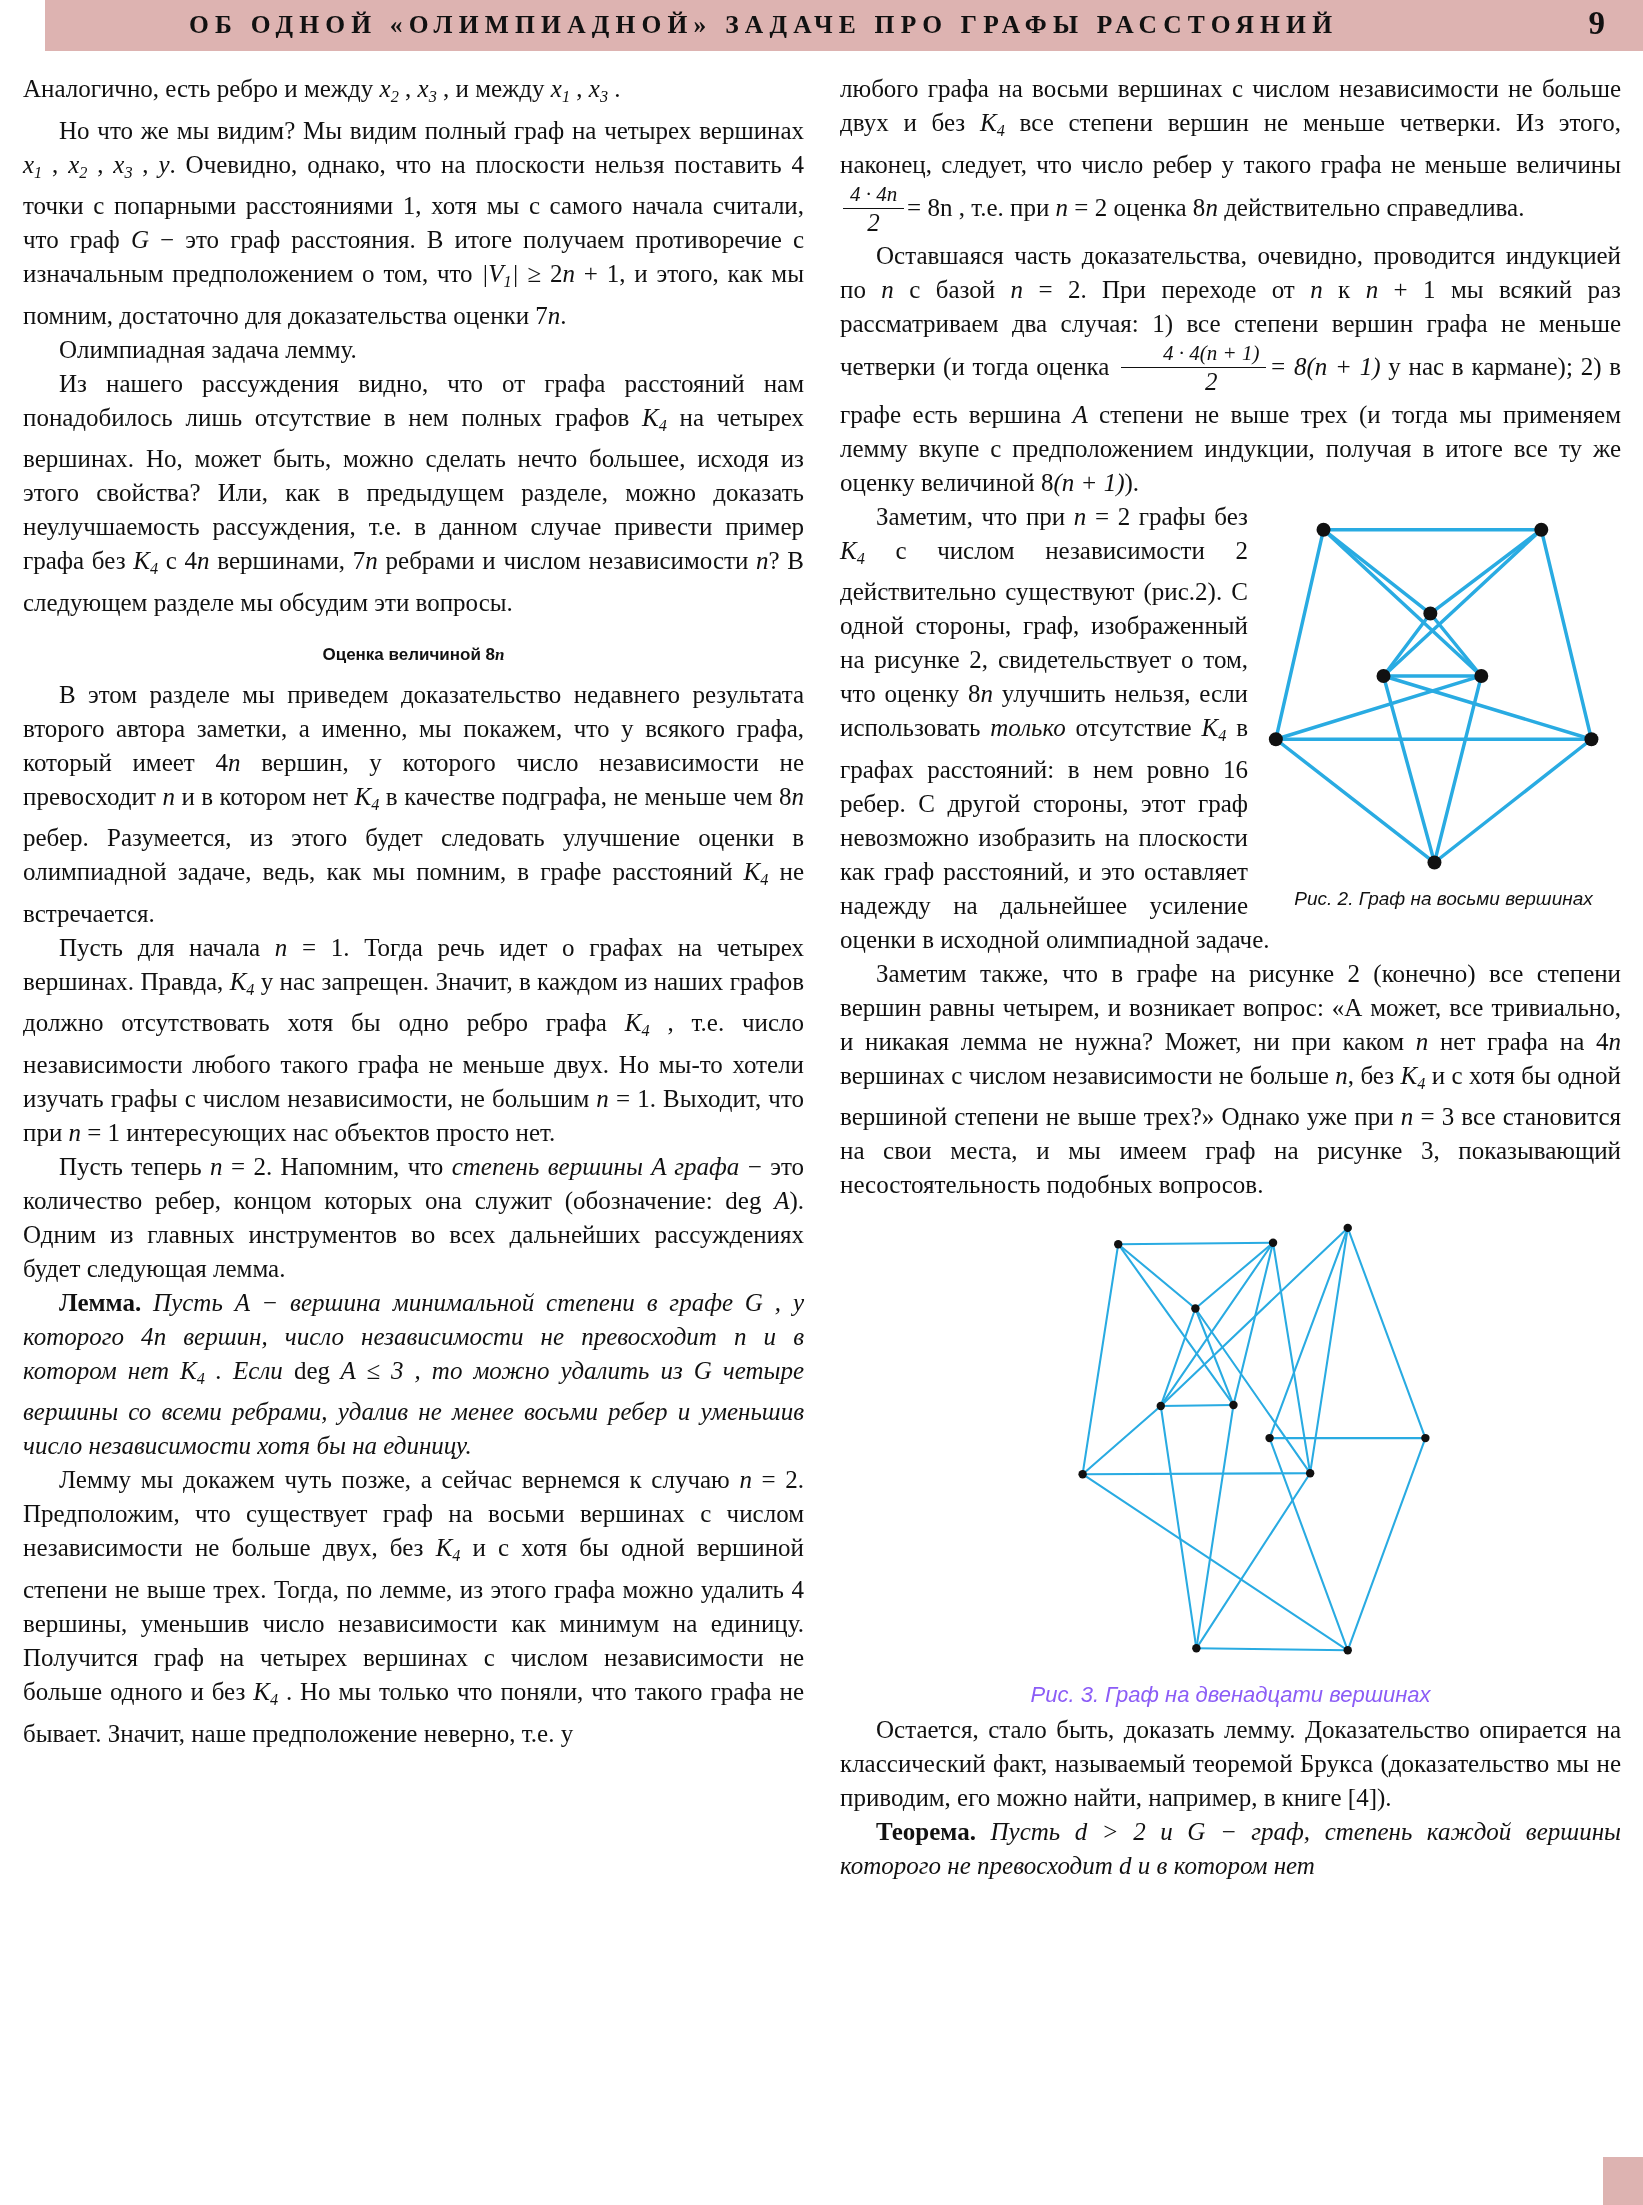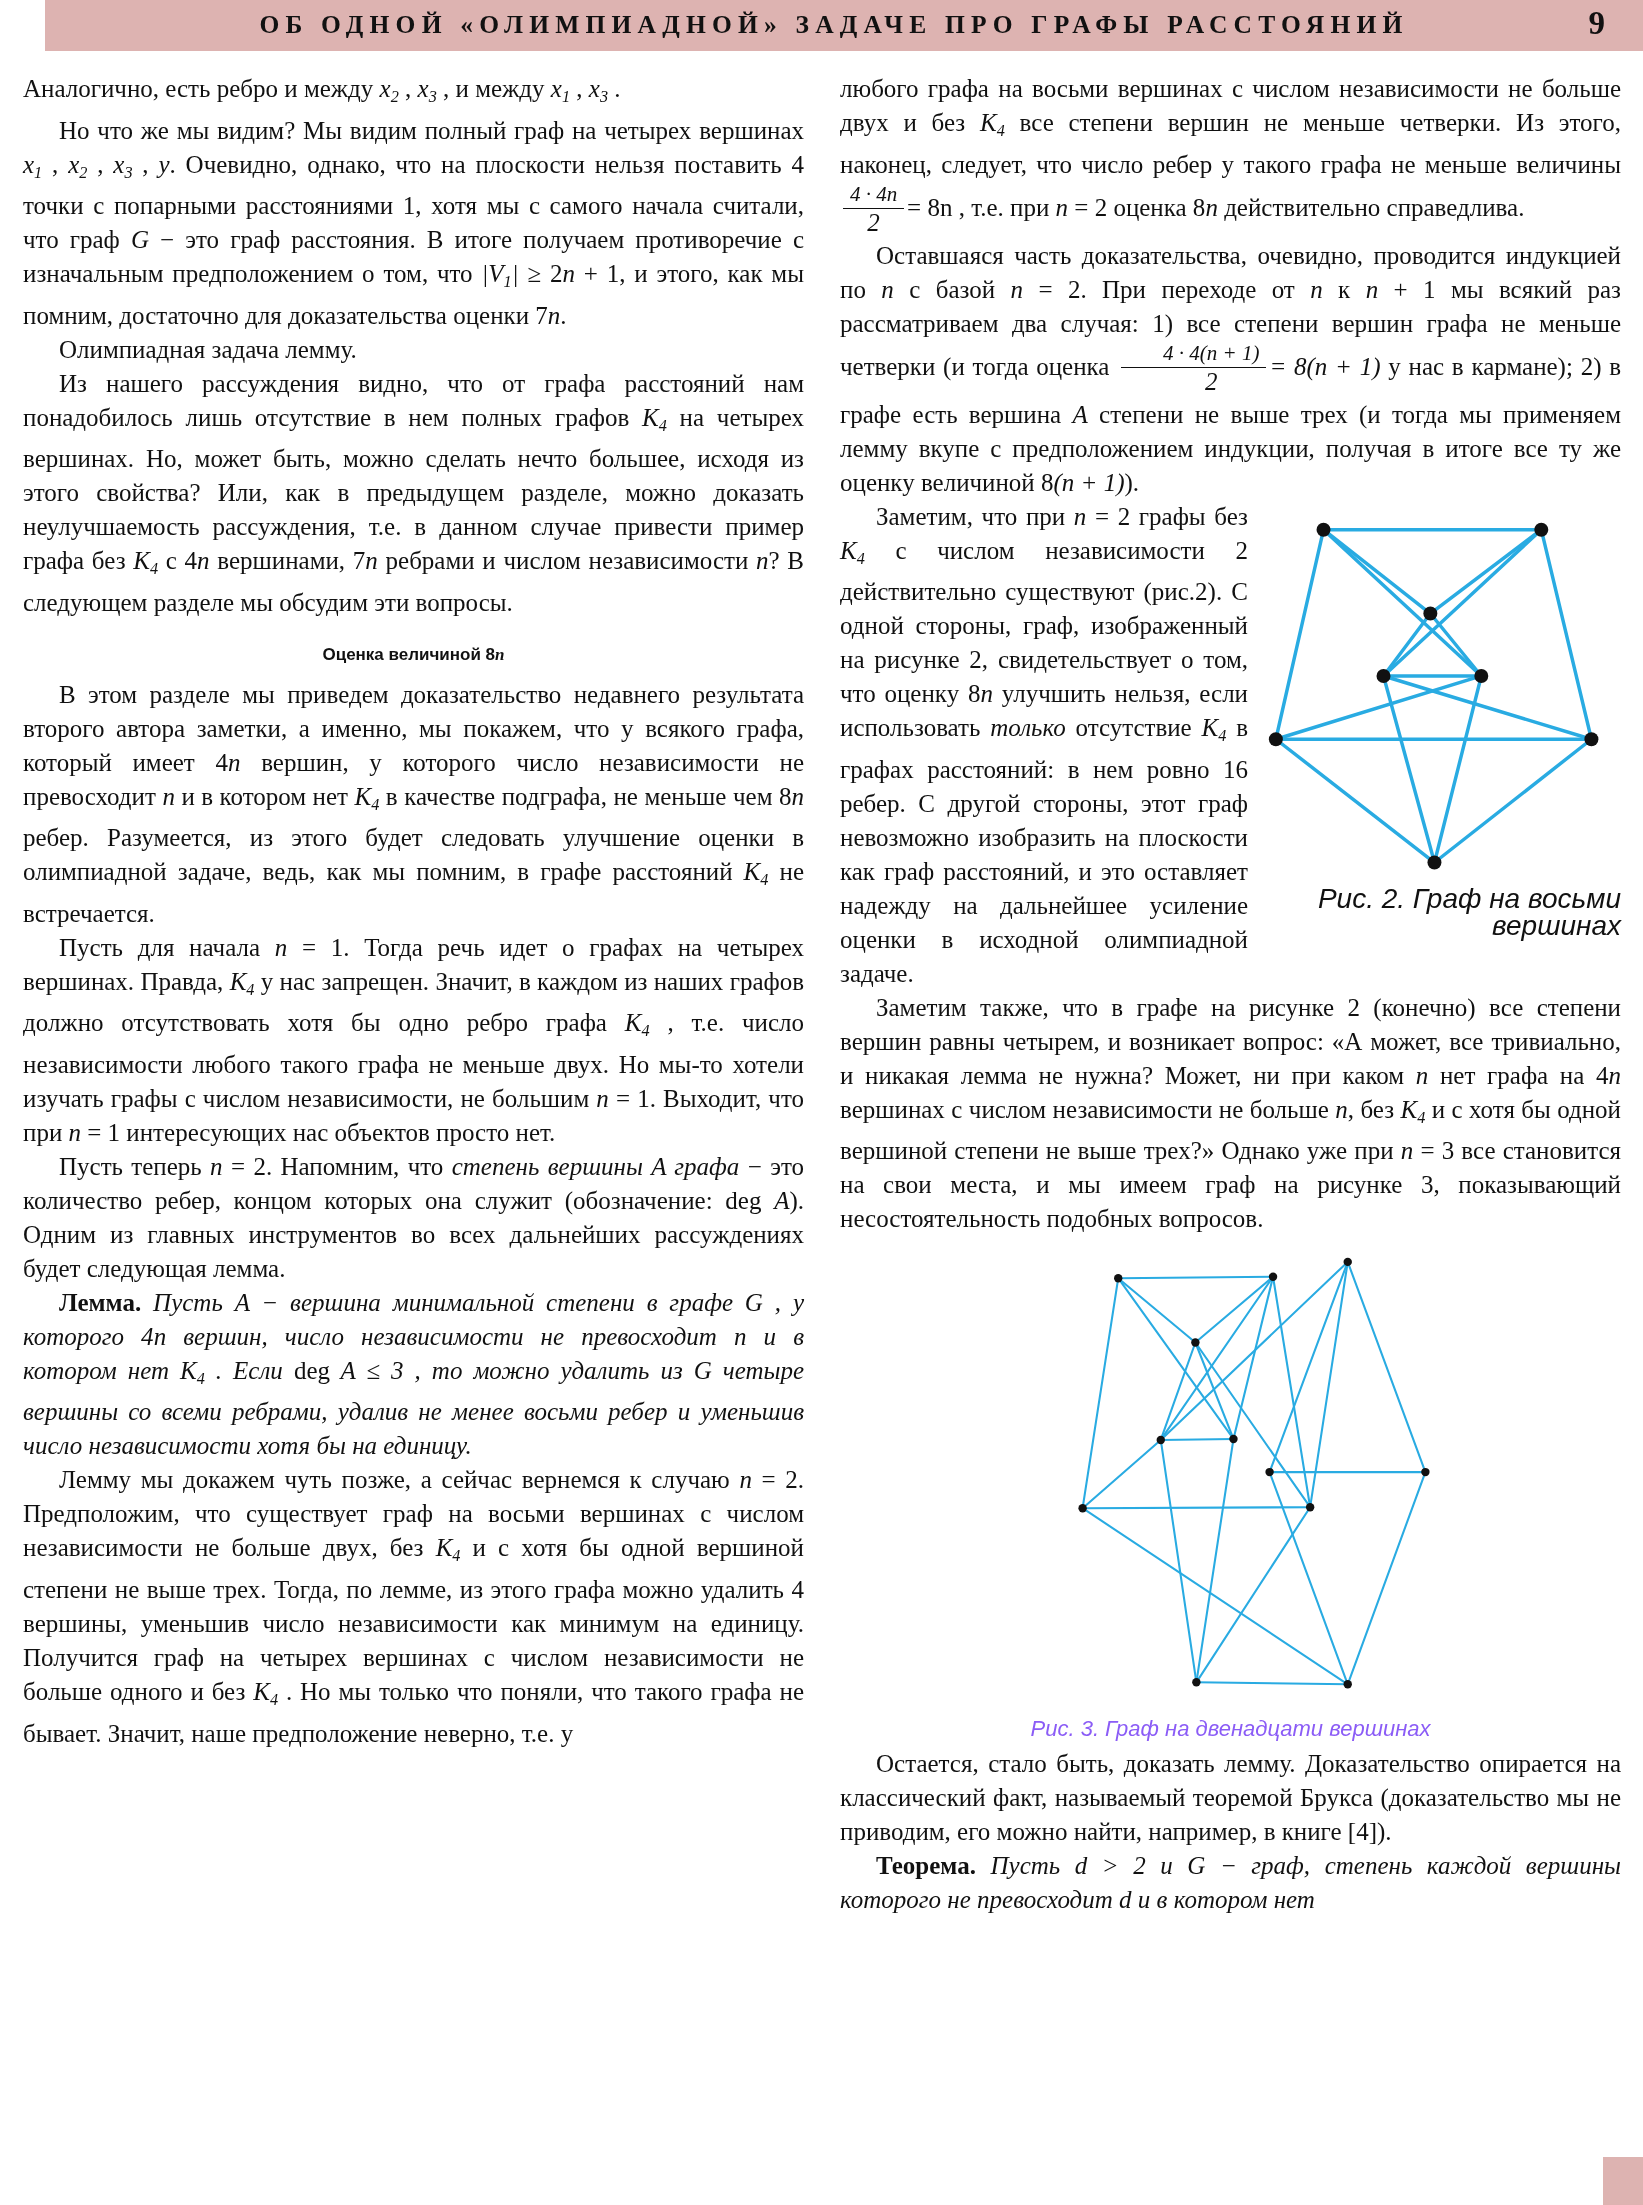"ОБ ОДНОЙ «ОЛИМПИАДНОЙ» ЗАДАЧЕ ПРО" .header-title { text-align: center -> none }
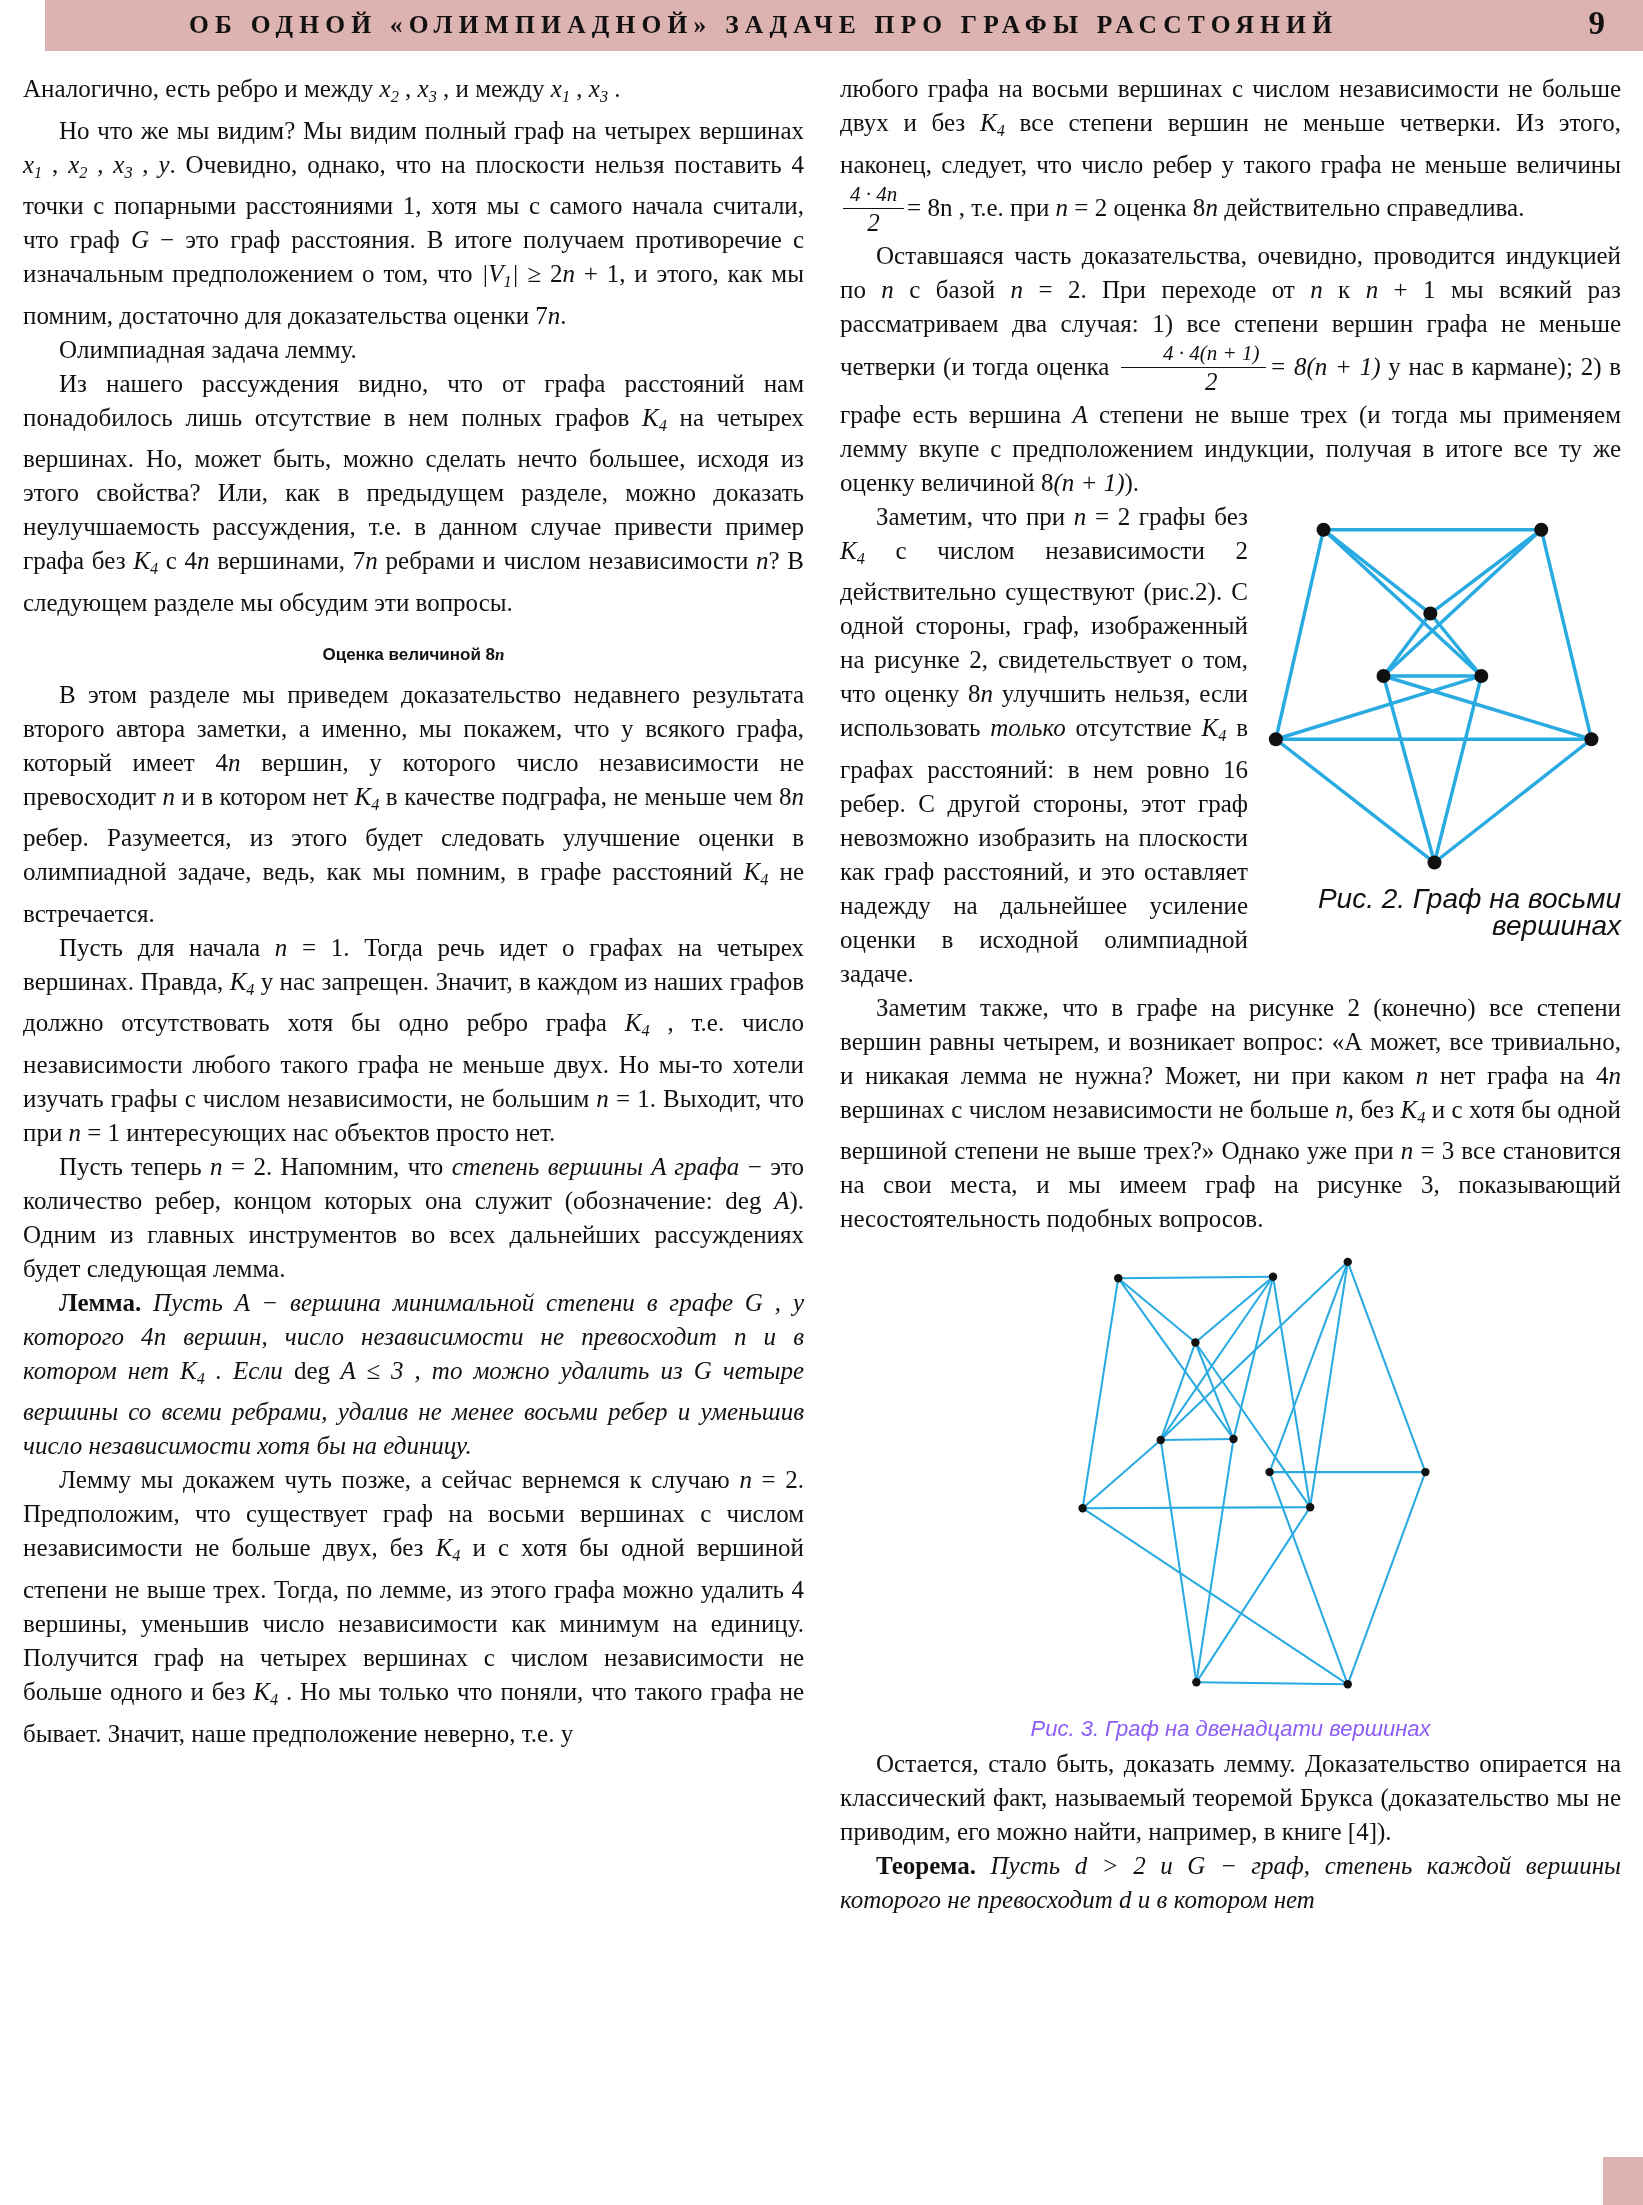"Рис. 2. Граф на восьми" .fig-cap { font-size: 28px -> 19px; text-align: right -> center }
